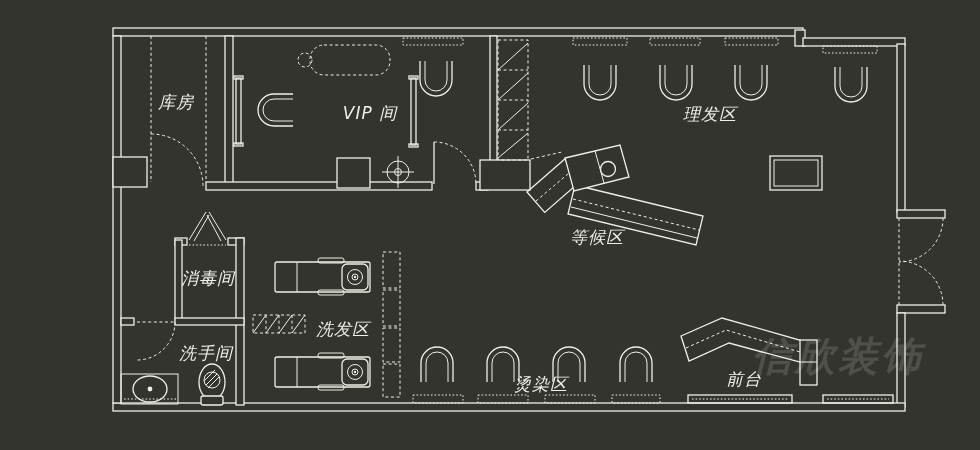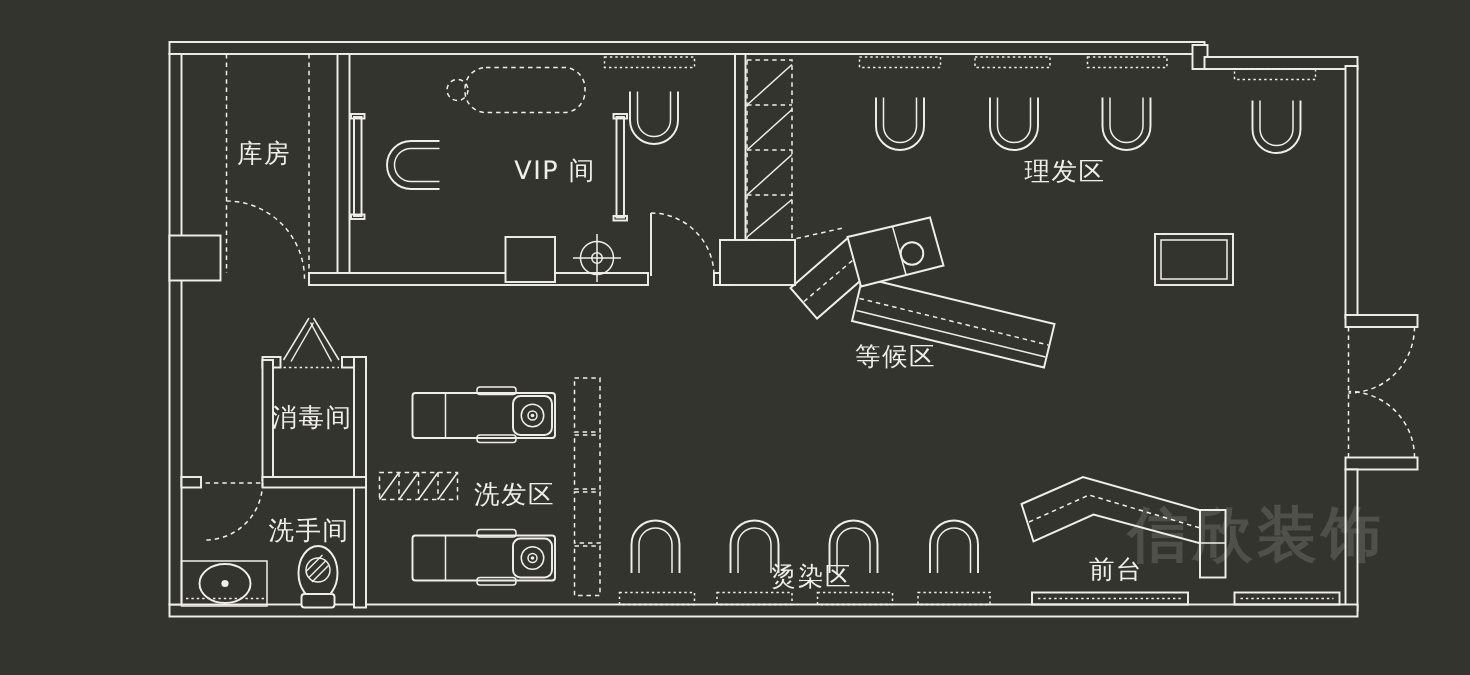"库房" .stage { font-style: none -> italic }
